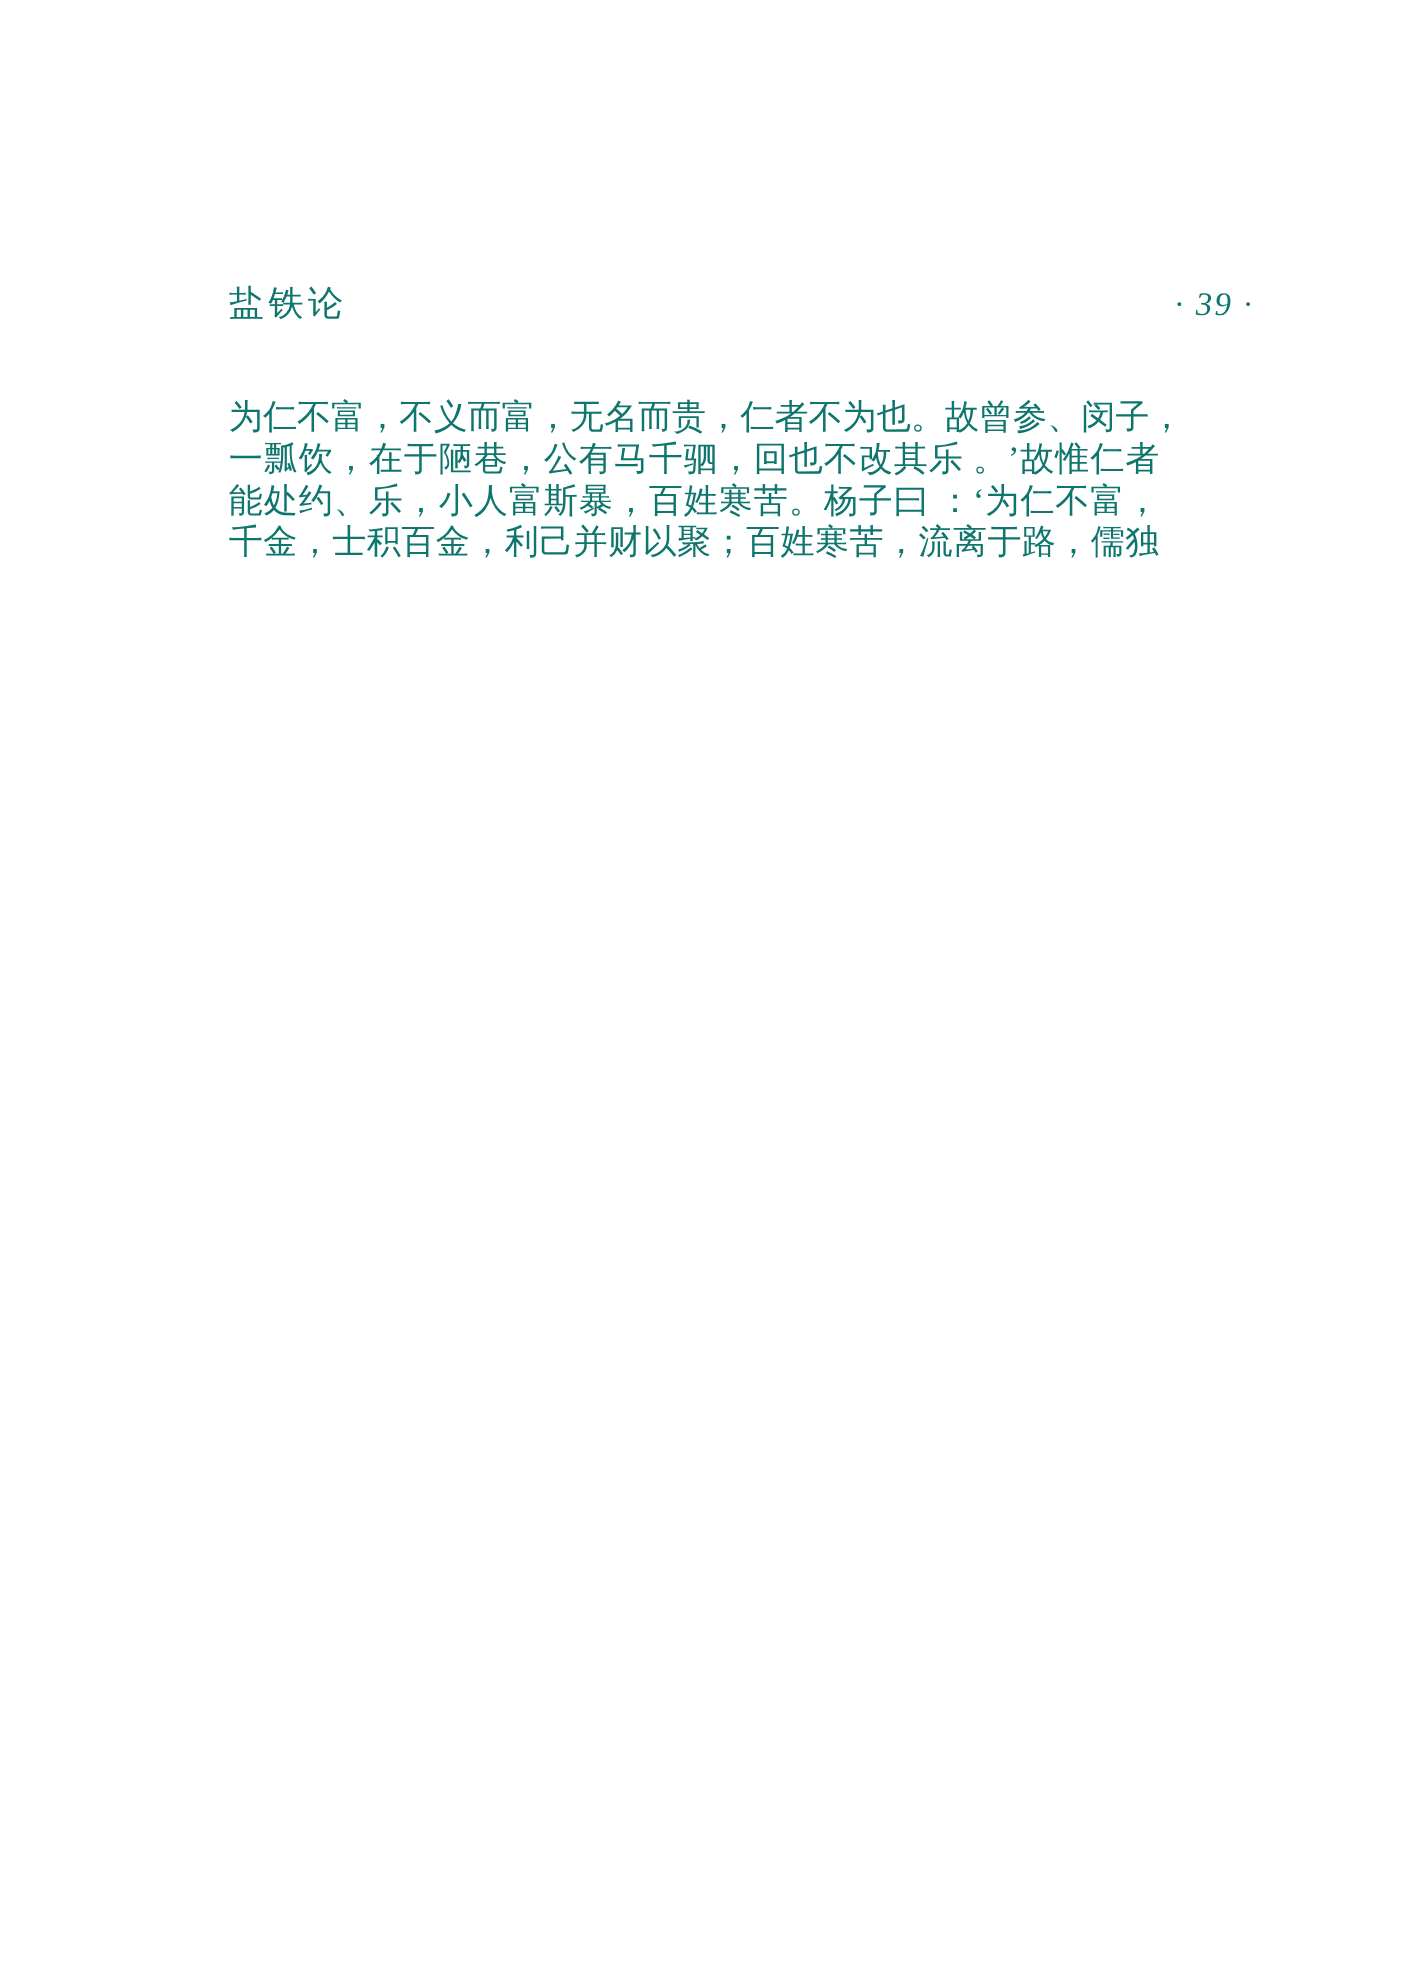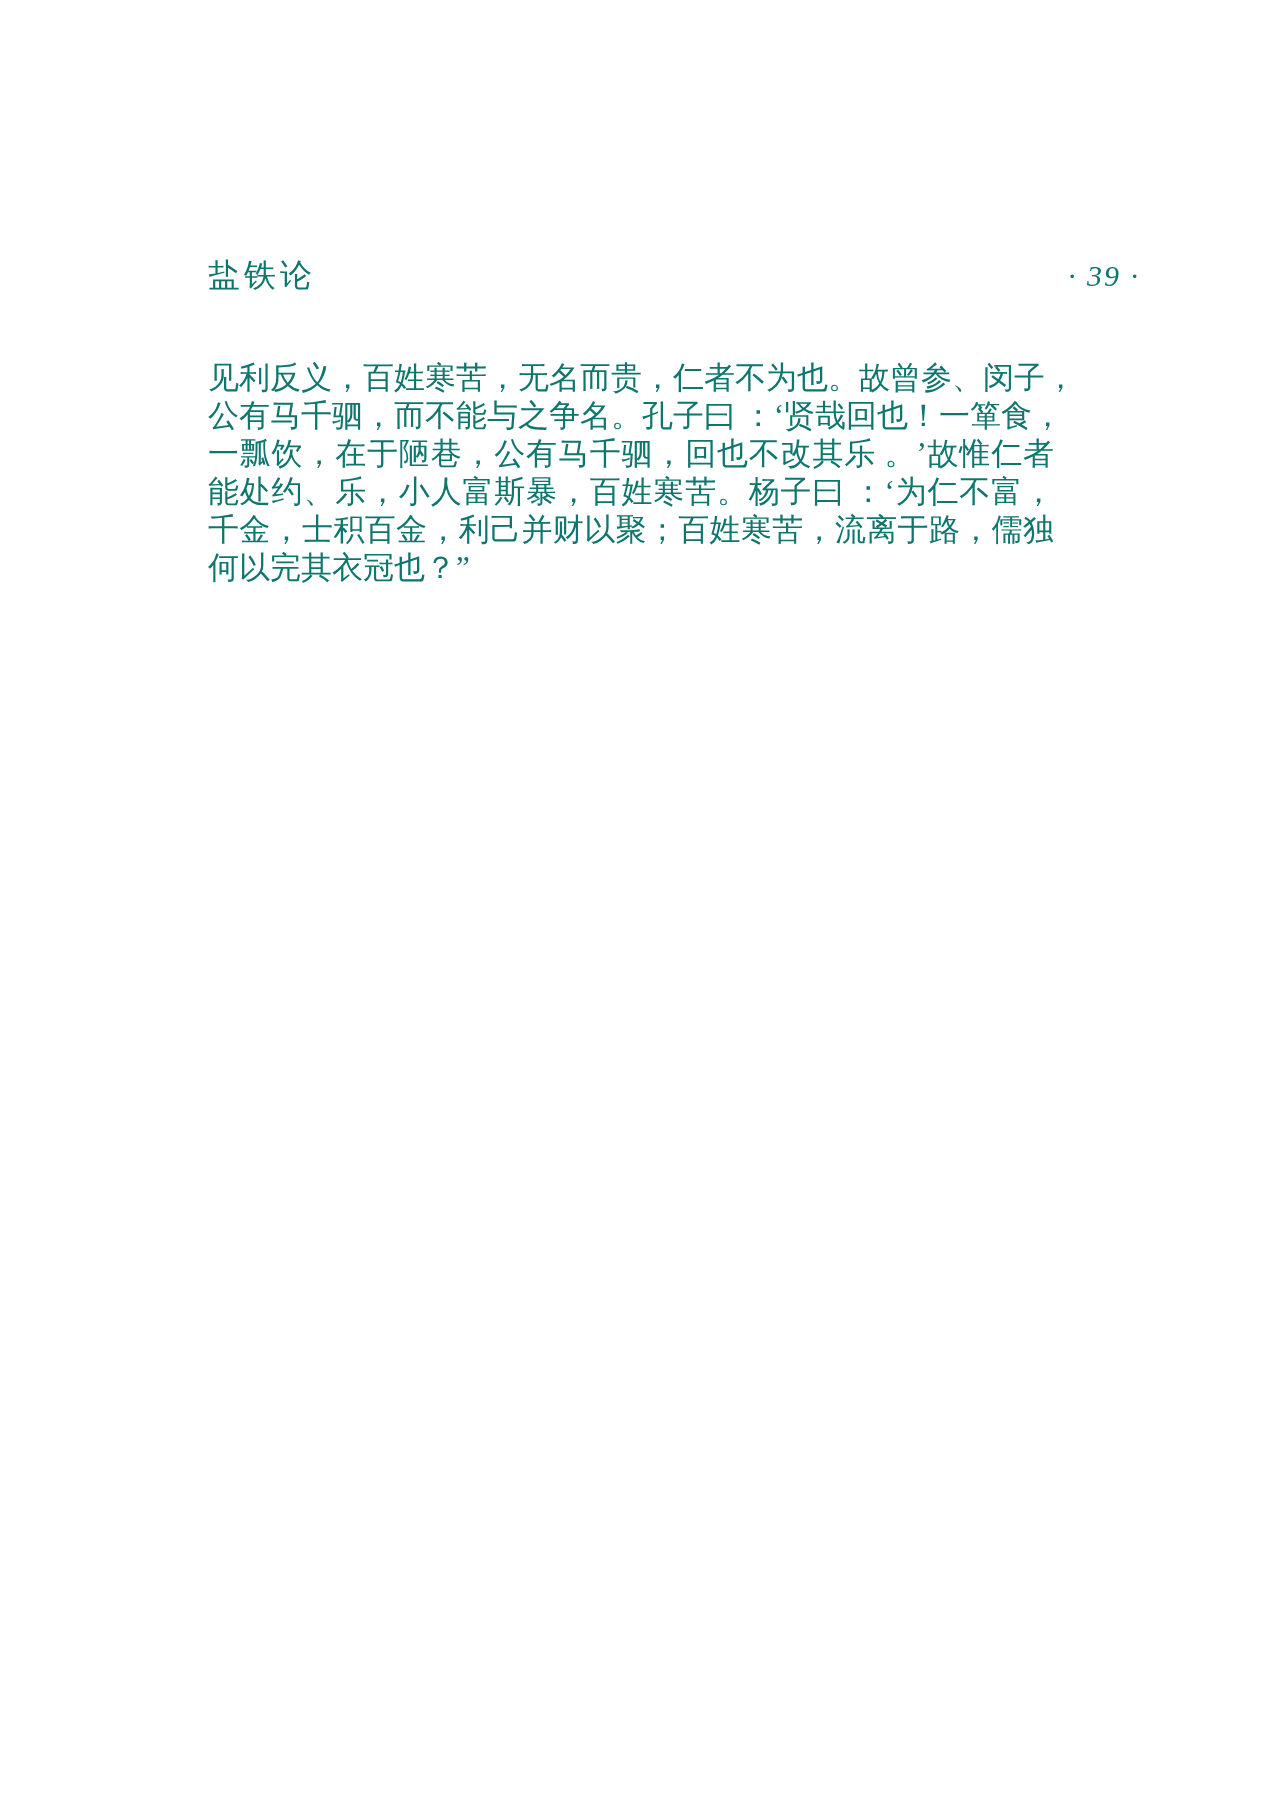"见利反义，百姓寒苦，无名而贵，仁者不为也。故曾参、闵子，" div.body-line { text: 见利反义，百姓寒苦 -> 为仁不富，不义而富 }
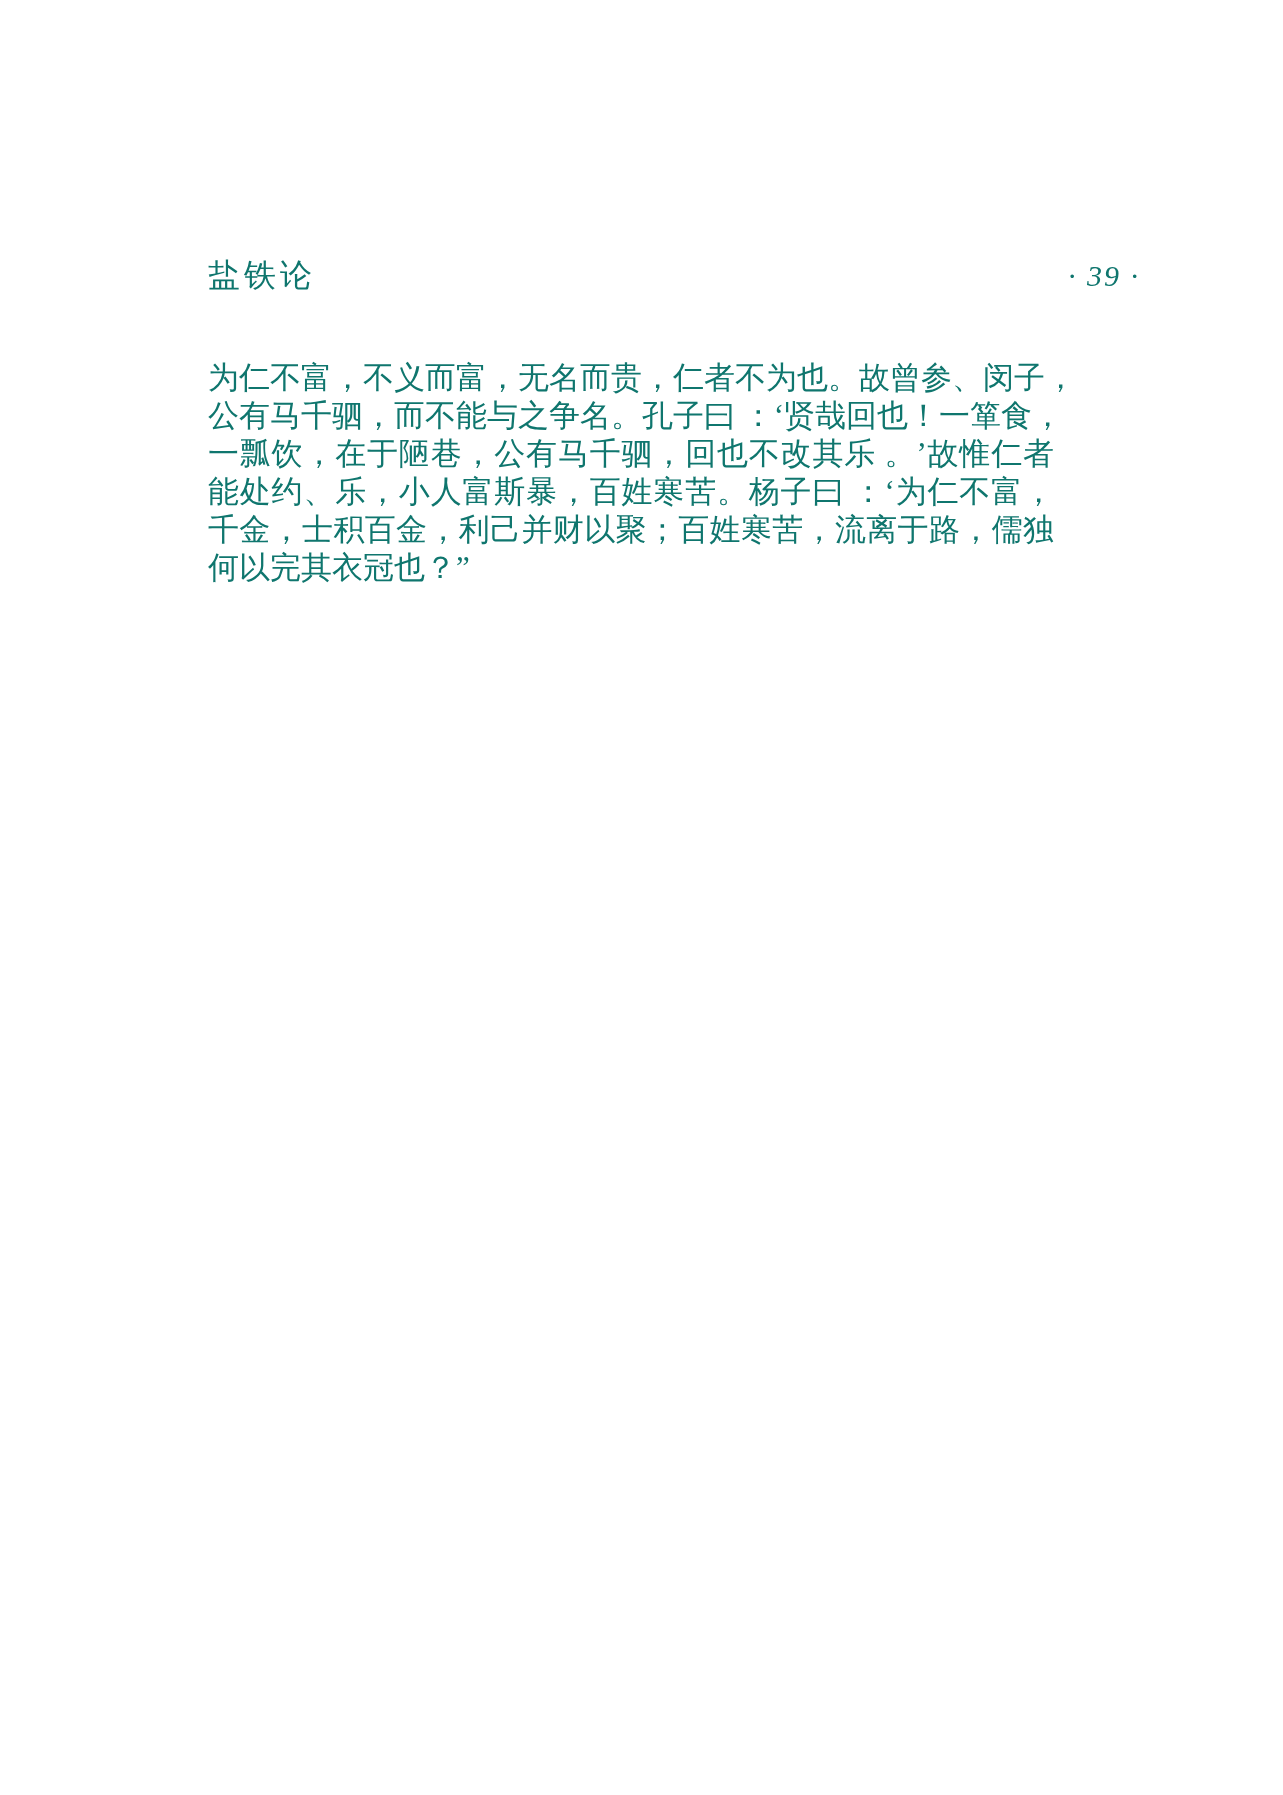"公有马千驷，而不能与之争名。孔子曰 ：‘贤哉回也！一箪食，" div.body-line { html: <div>公有马千驷，而不能与之争名。孔子曰 ：‘贤哉回也！一箪食，</div> -> none }
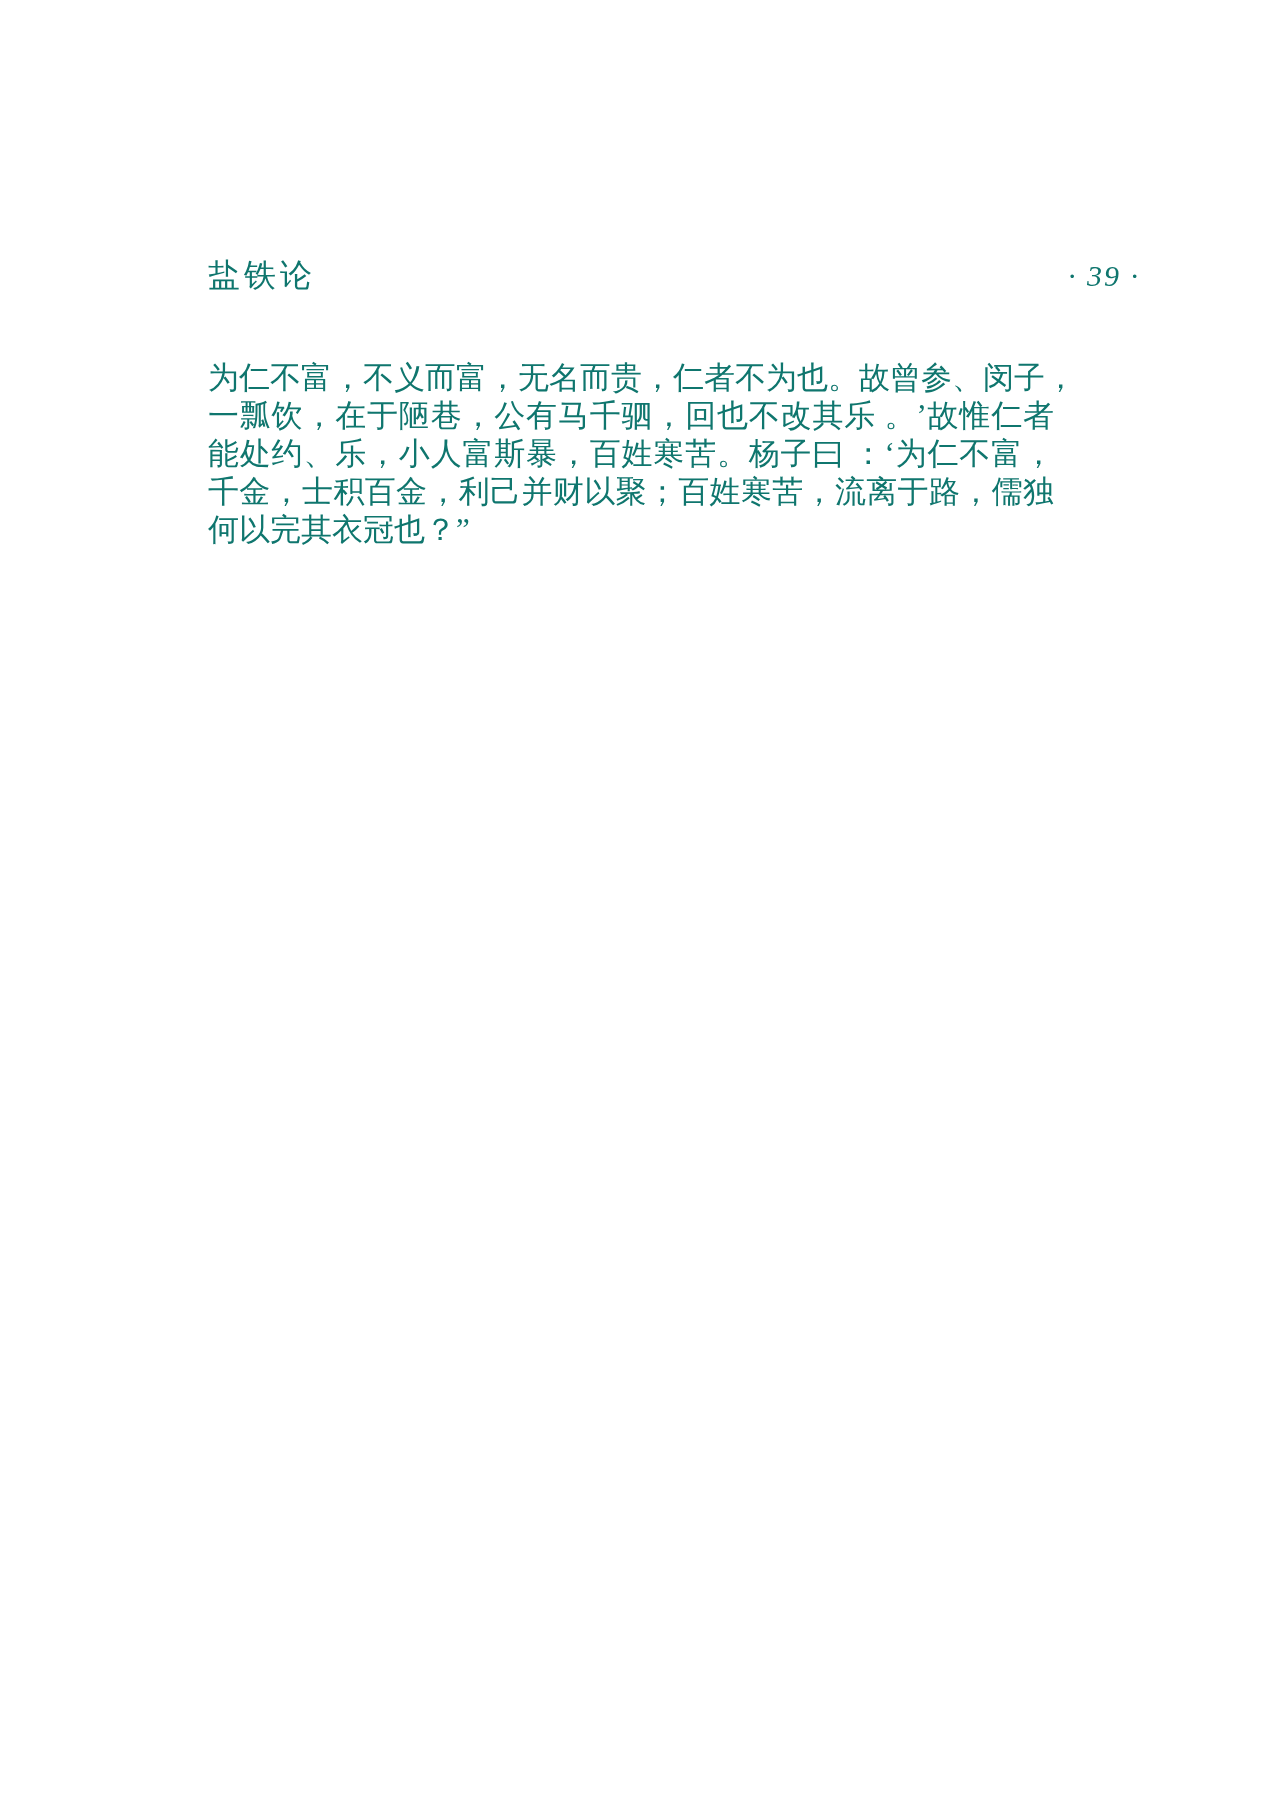"何以完其衣冠也？”" div.body-line { html: <div>何以完其衣冠也？”</div> -> none }
